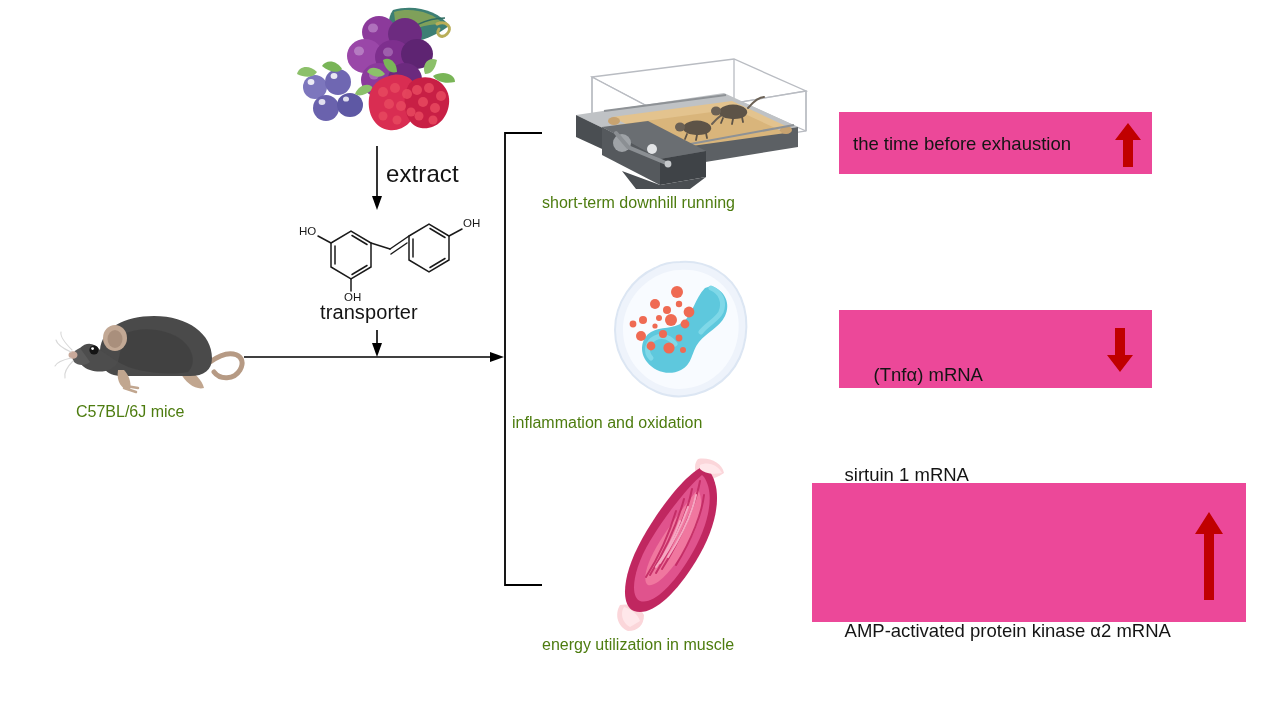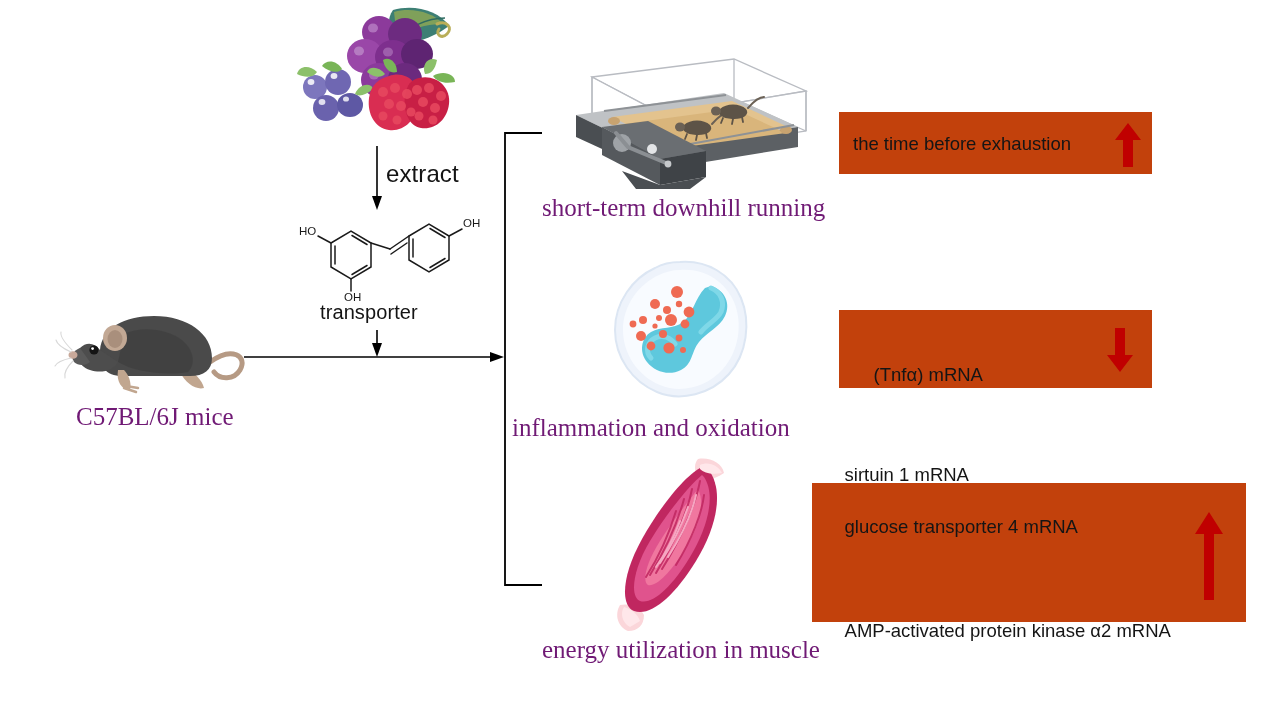"the time before exhaustion" .result-box { background: #c2410c -> #ec4899 }
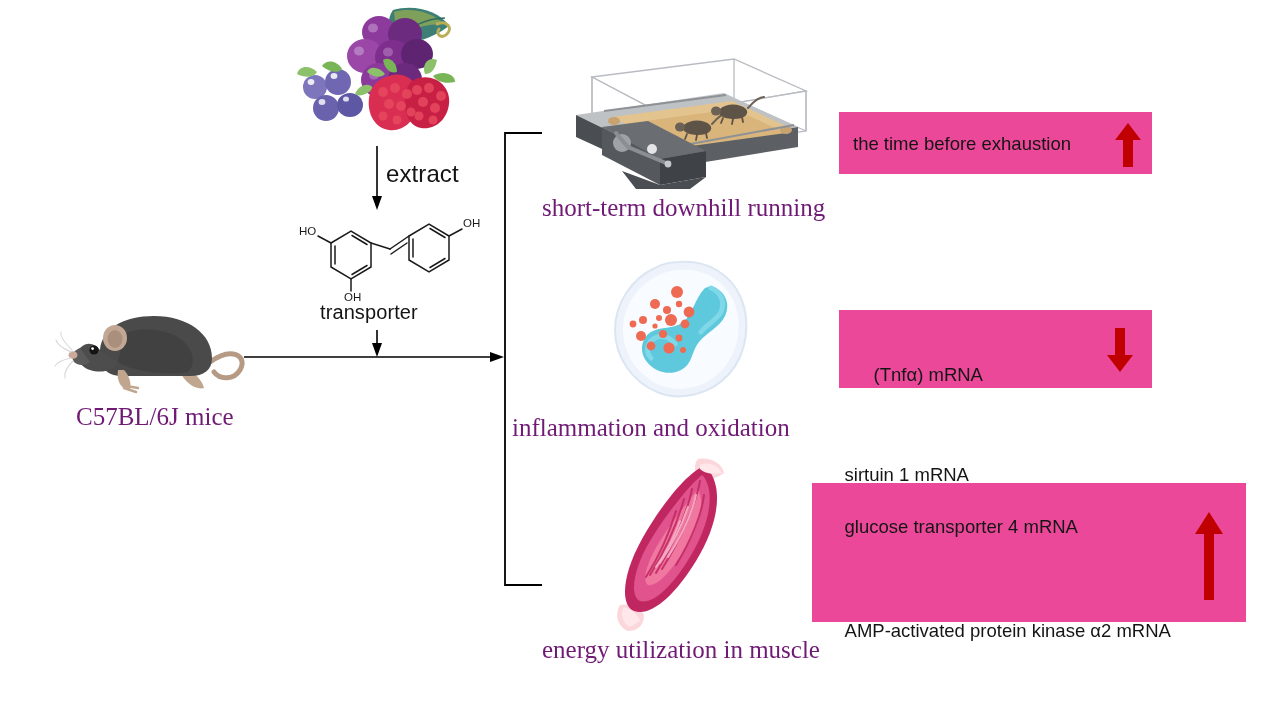"short-term downhill running" .caption { color: #701a75 -> #4d7c0f; font-family: Liberation Serif, serif -> none; font-size: 25px -> 16px }
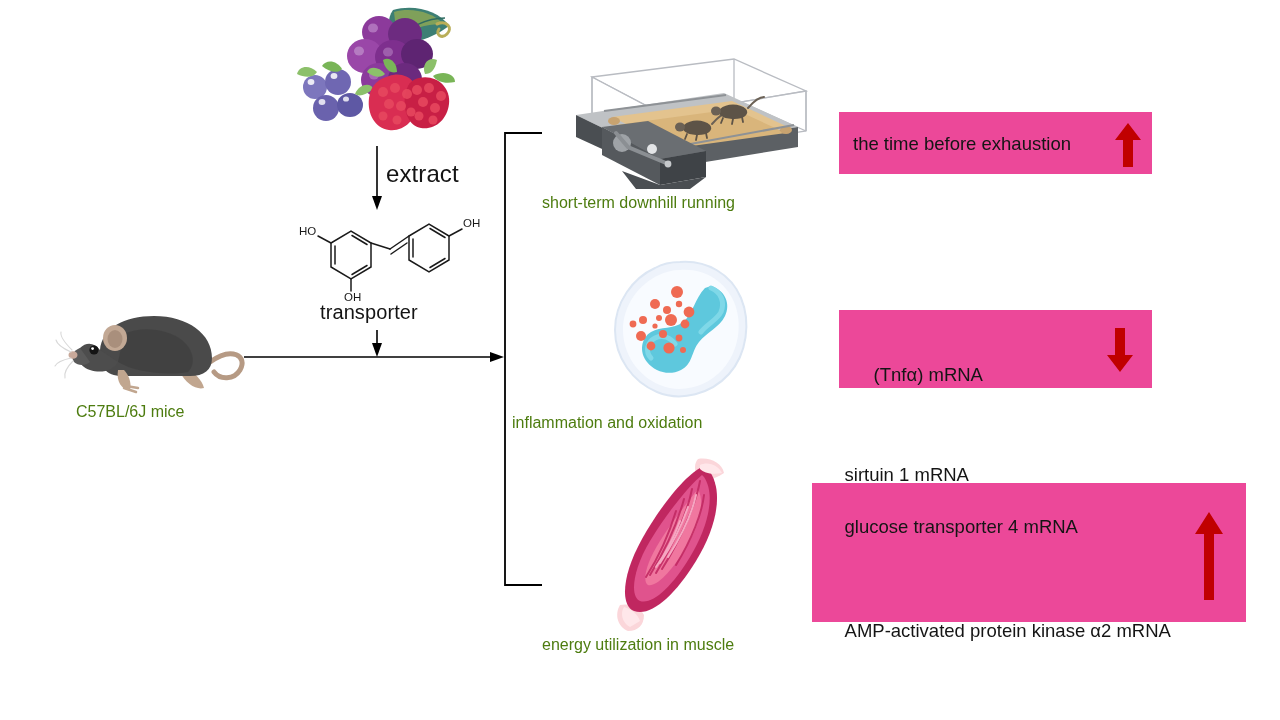"glucose transporter 4 mRNA" span { html: <span>glucose transporter 4 mRNA</span> -> none }
